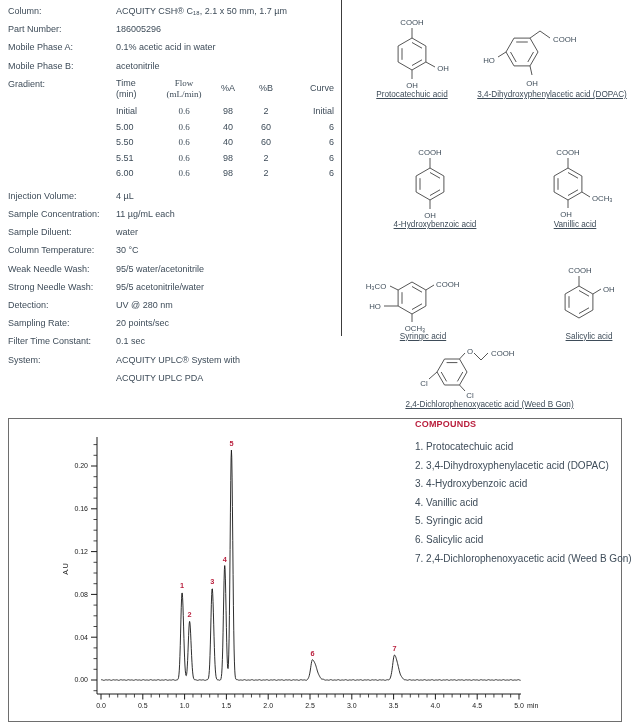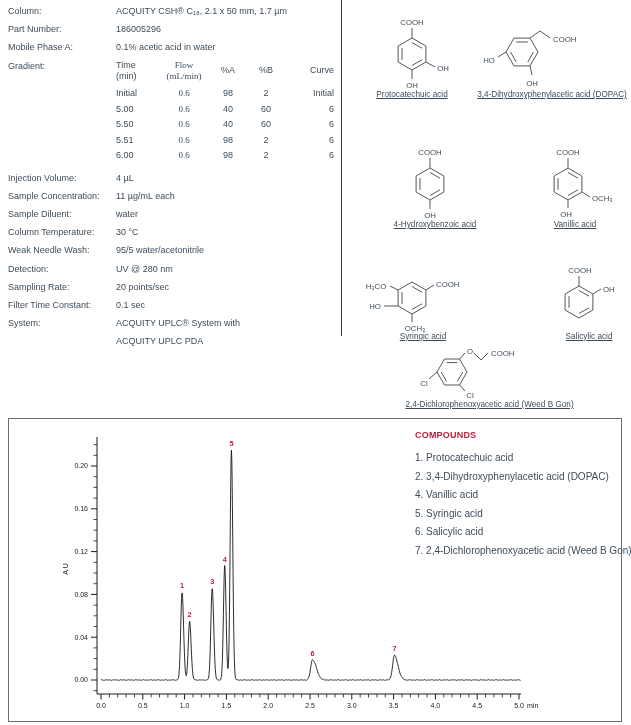"Mobile Phase B:" div.cond-row { html: none -> <div> <span>Mobile Phase B:</span> <div> <div>acetonitrile</div> </div> </div> }
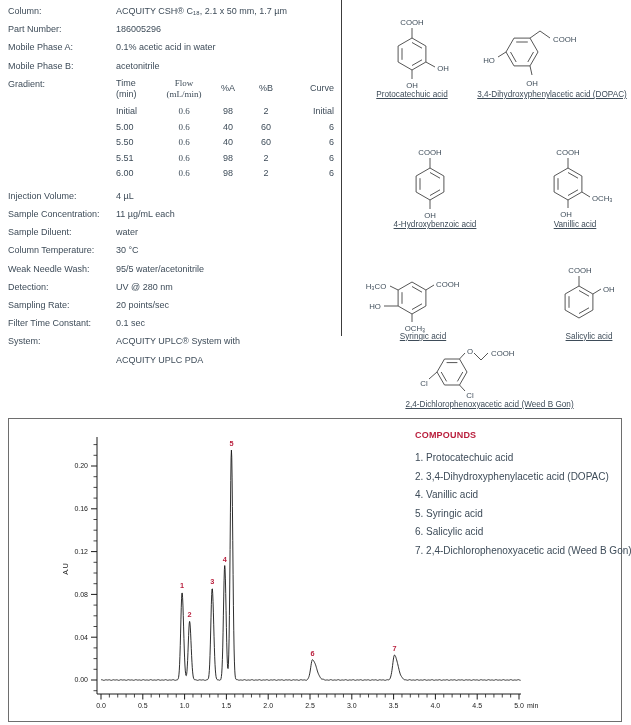"Strong Needle Wash:" div.cond-row { html: none -> <div> <span>Strong Needle Wash:</span> <div> <div>95/5 acetonitrile/water</div> </div> </div> }
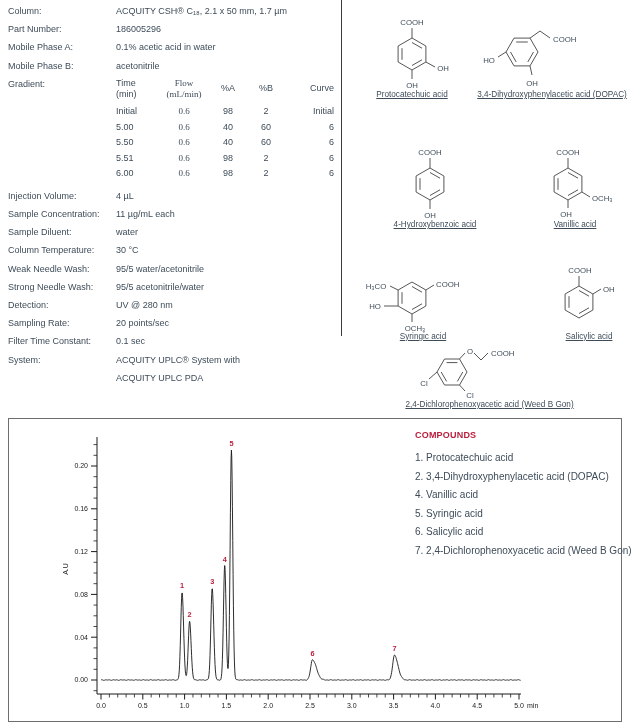"COMPOUNDS" #legend { top: 11px -> 0 }
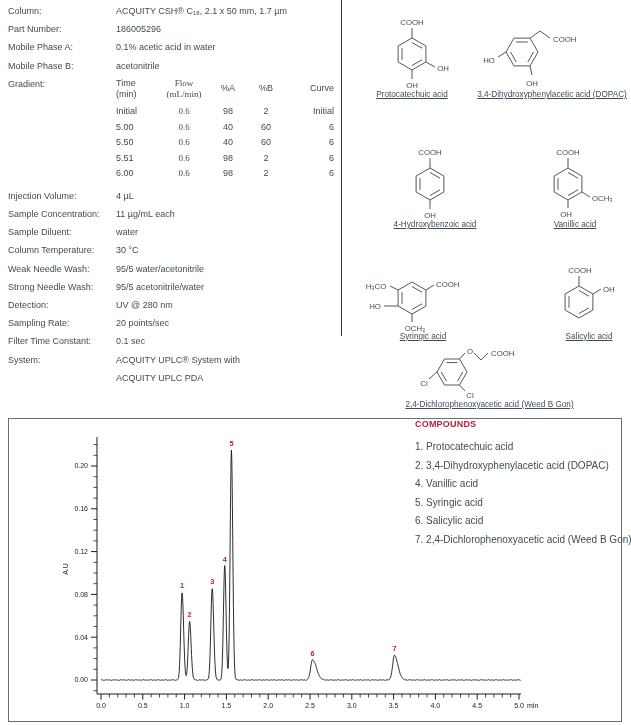"3. 4-Hydroxybenzoic acid" div.legend-item { html: none -> <div>3. 4-Hydroxybenzoic acid</div> }
